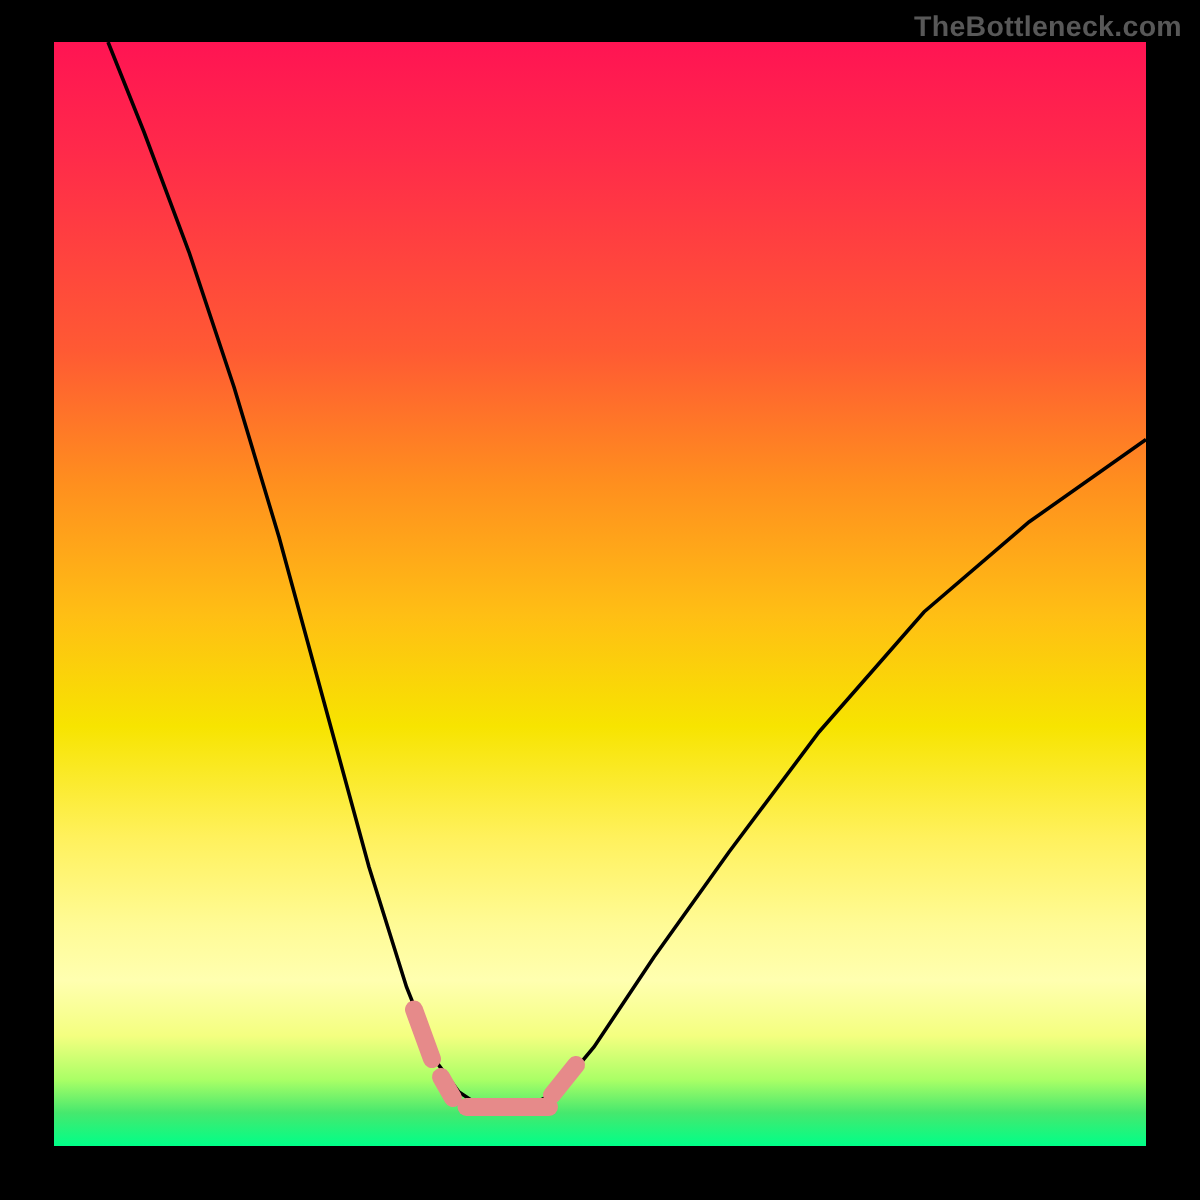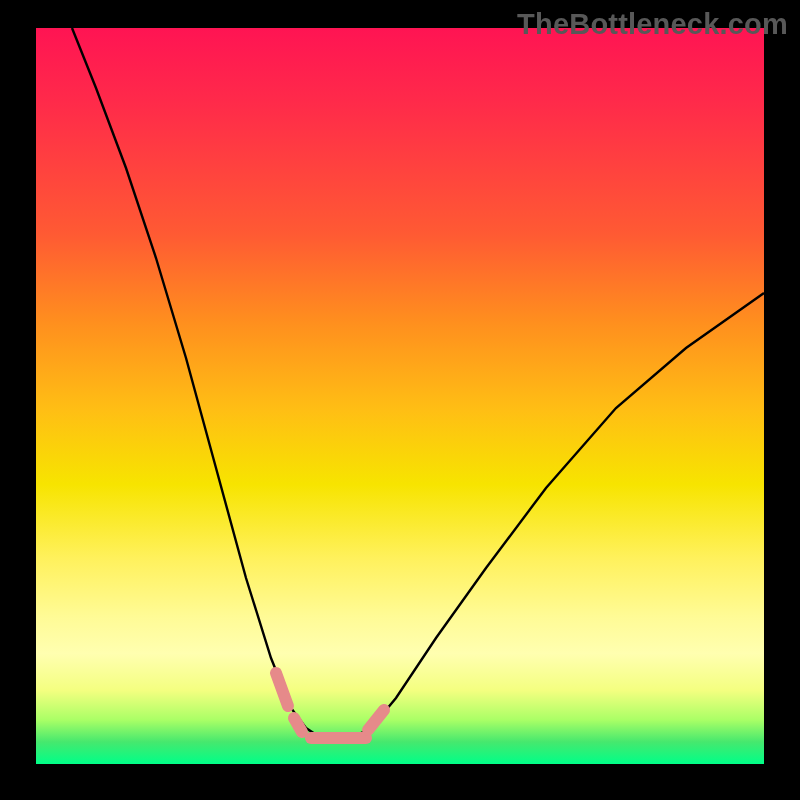"TheBottleneck.com" .watermark { font-size: 29px -> 19px }
